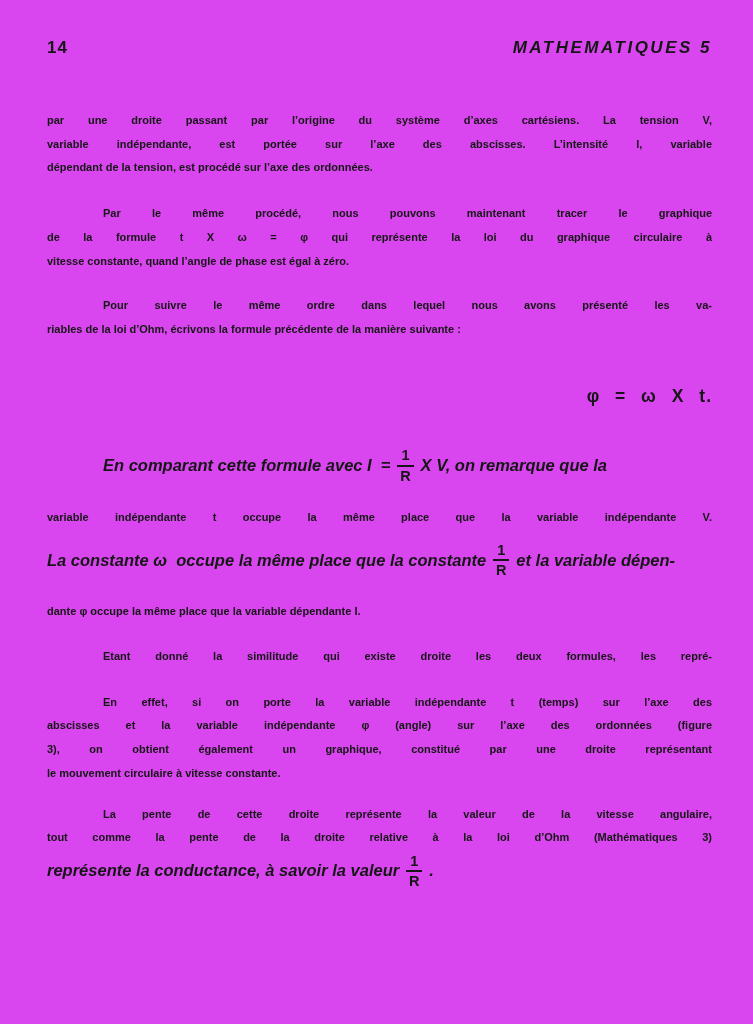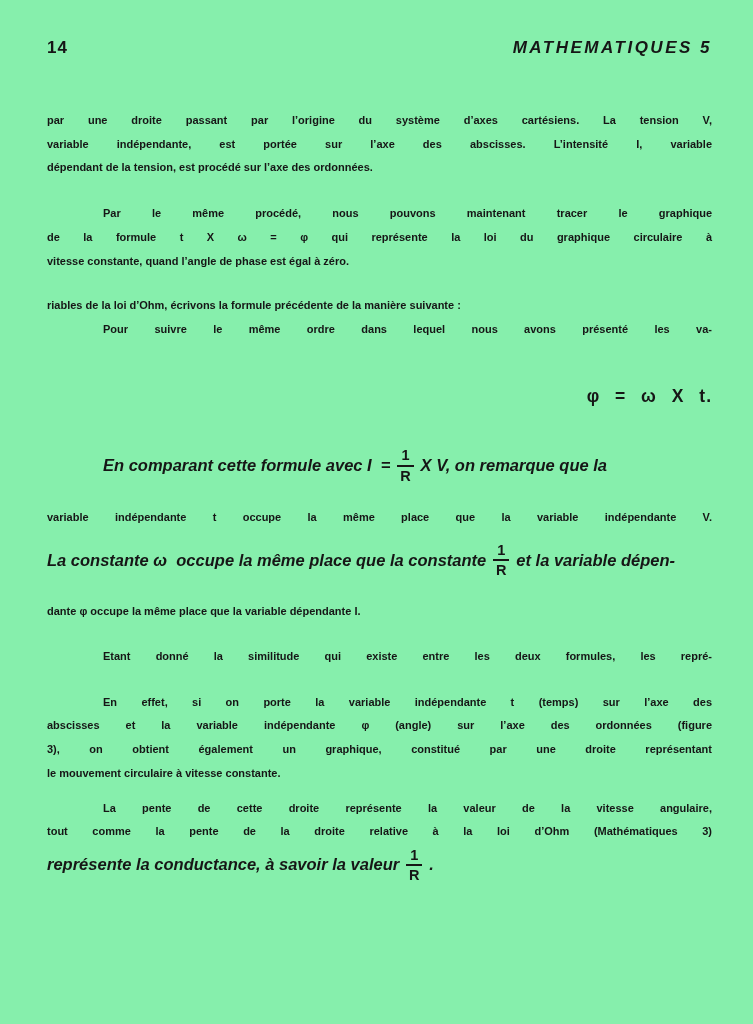"14" .page { background: #86efac -> #d946ef }
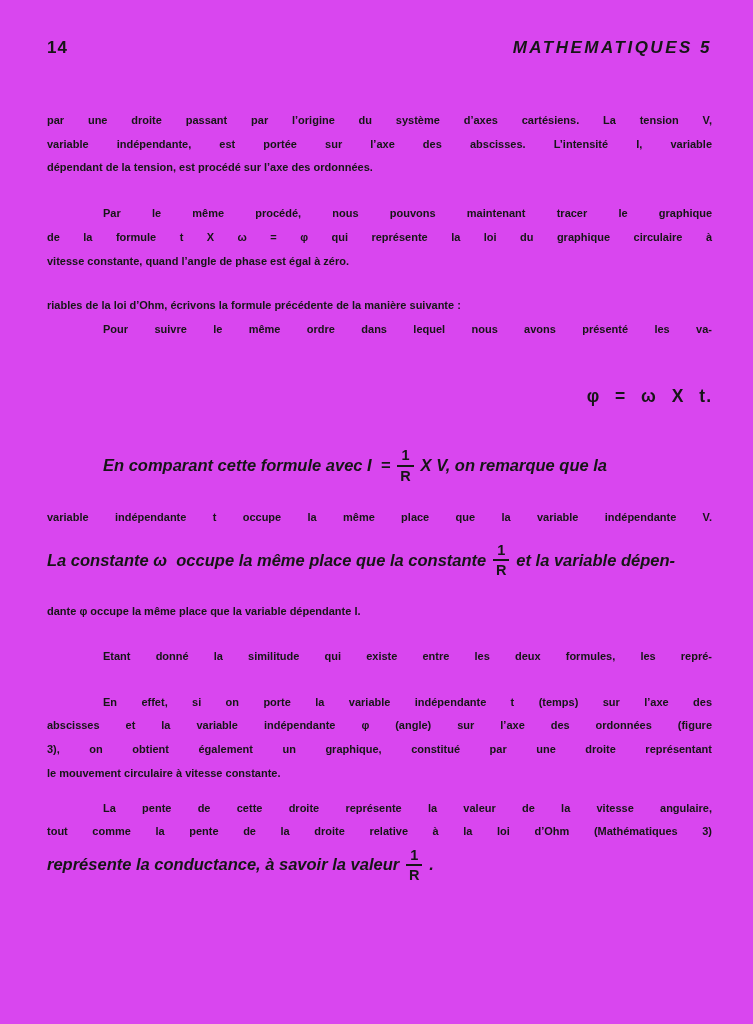"riables de la loi d’Ohm," div.ln { order: before "Pour suivre le même ordre" -> after "Pour suivre le même ordre" }
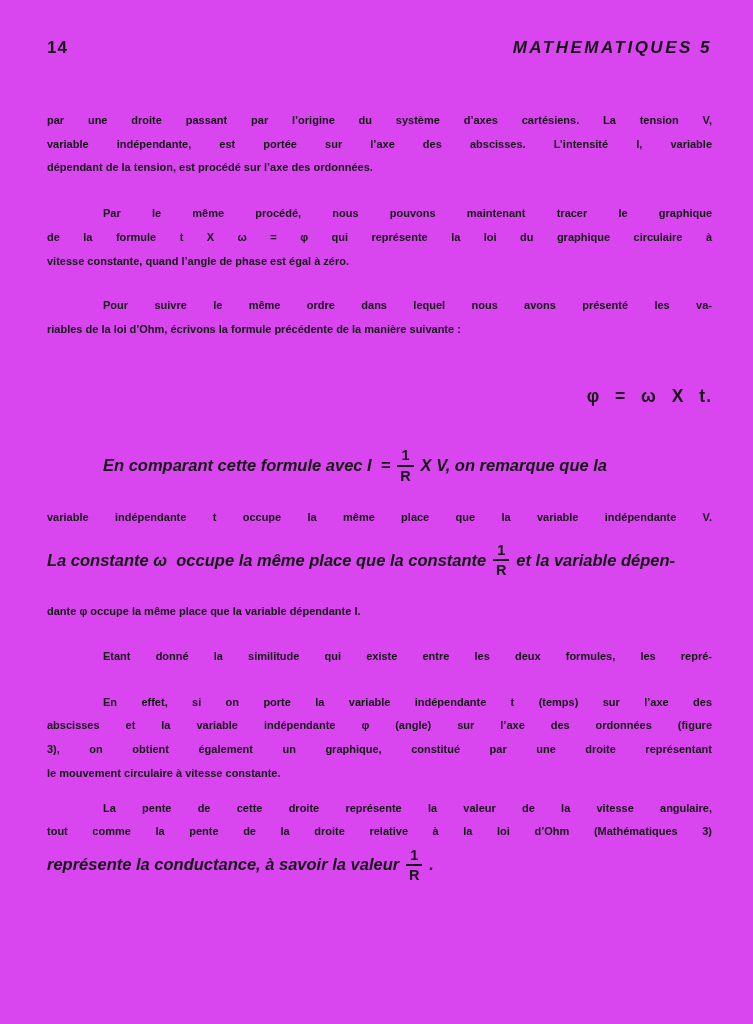"Etant donné la similitude qui" div.ln { text: entre -> droite }
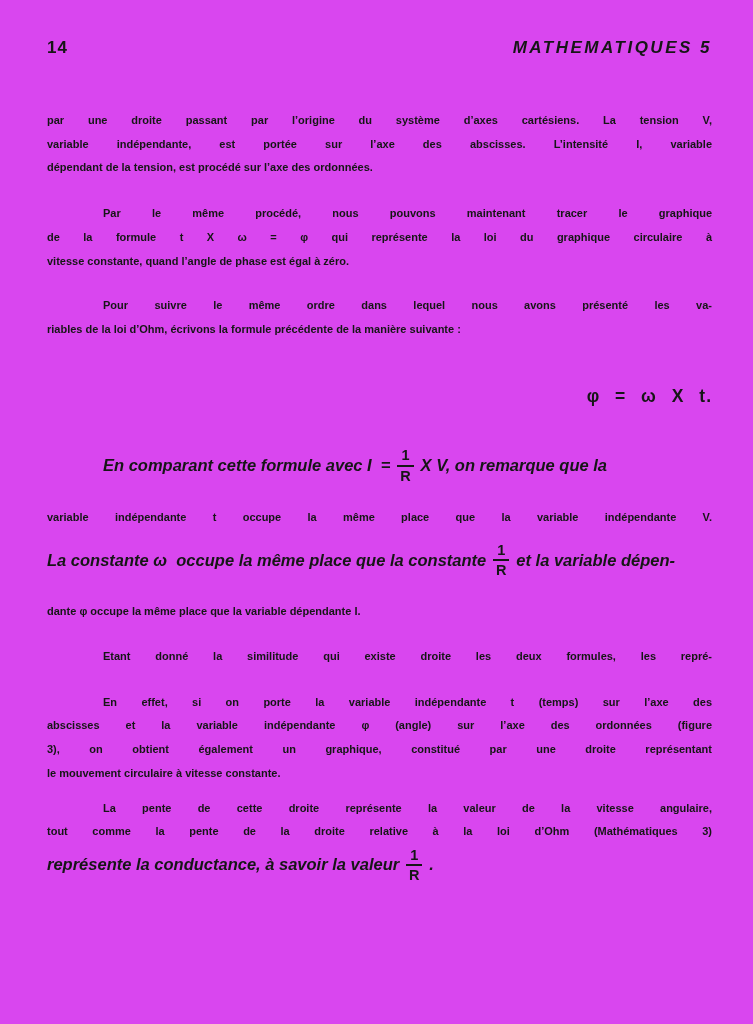"La pente de cette droite" .para-p8 { margin-top: 11px -> 17px }
